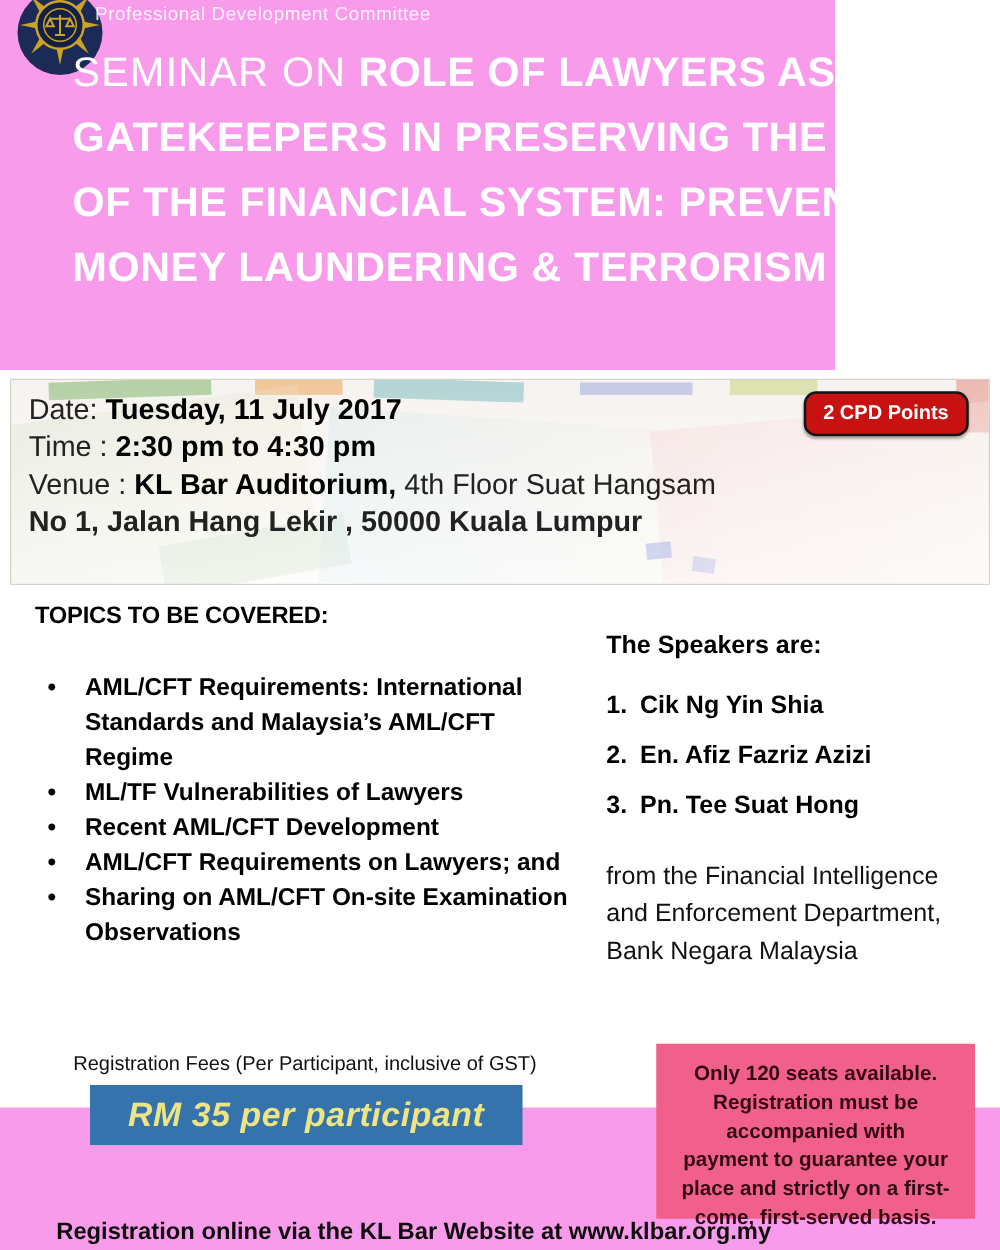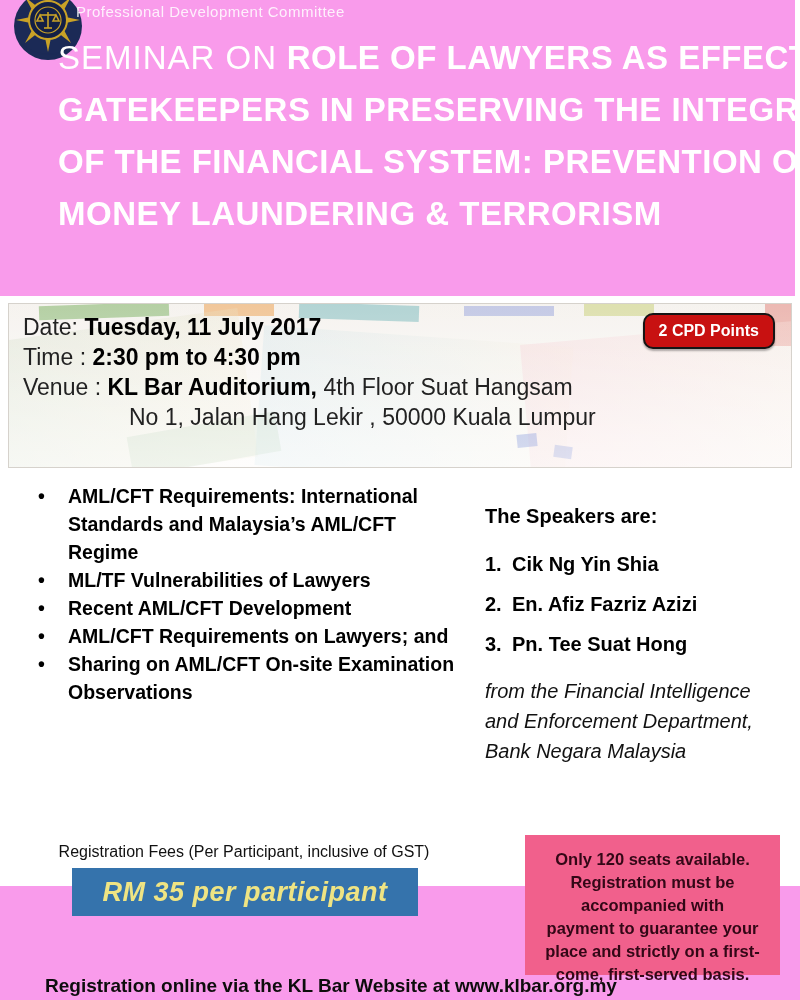"Professional Development Committee" .pink-header { width: 795px -> 668px }
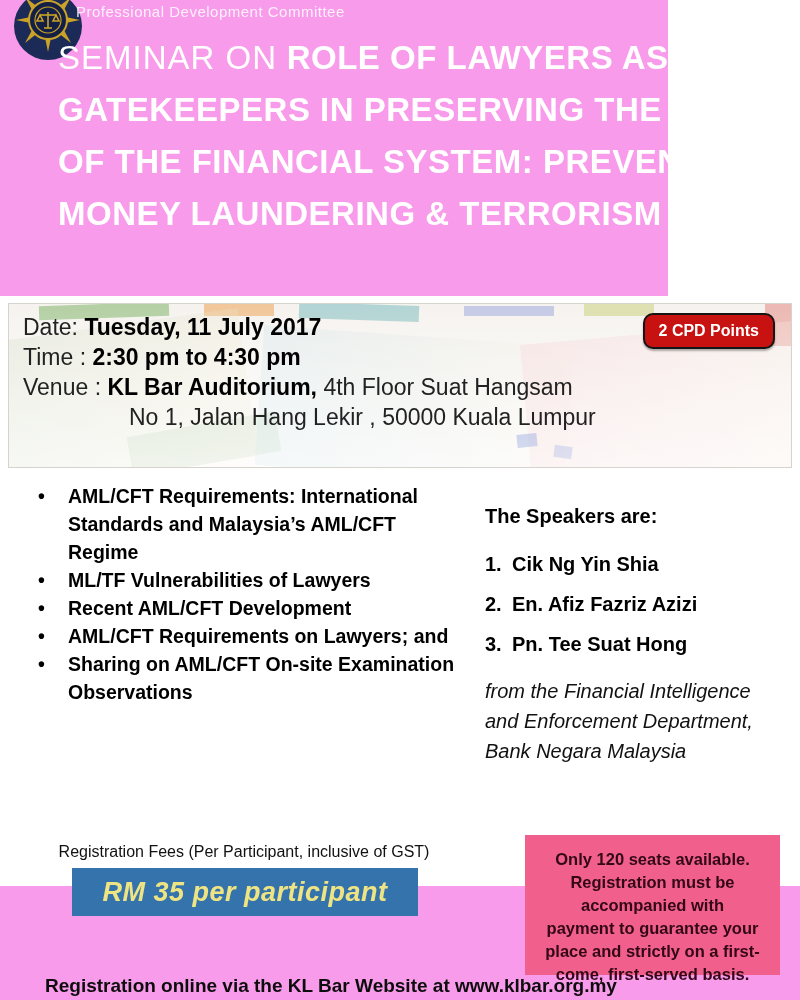"No 1, Jalan Hang Lekir" .venue-line2 { font-weight: 400 -> 700; margin-left: 106px -> none }
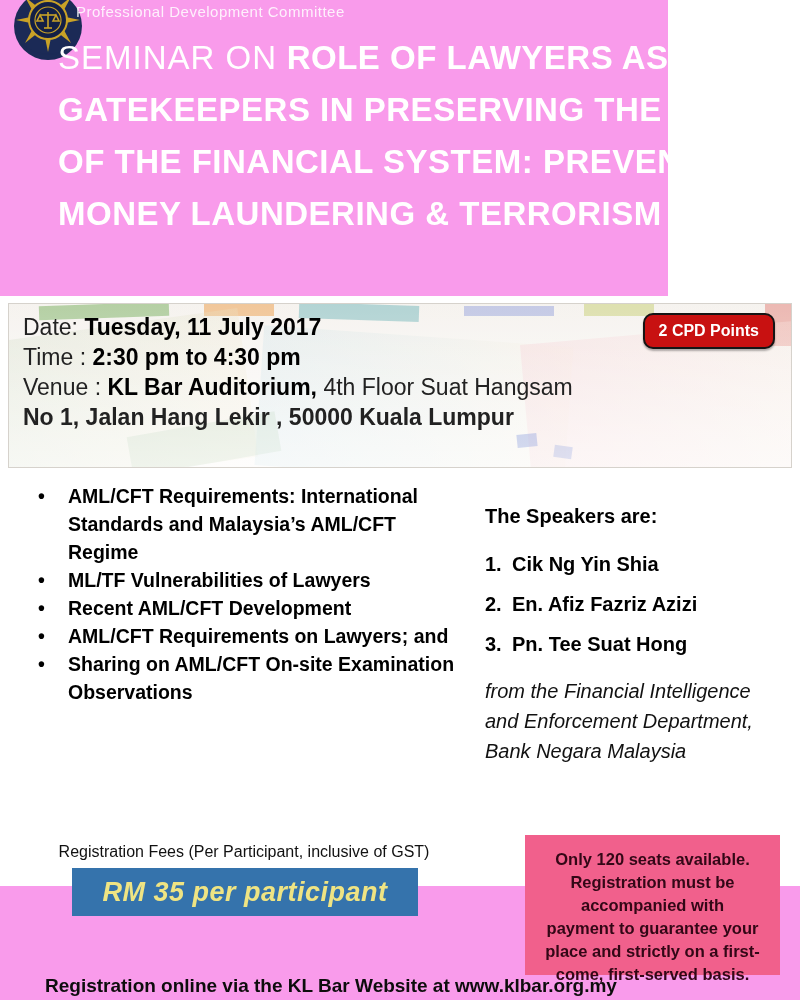"TOPICS TO BE COVERED:" div.topics-heading { html: none -> <div>TOPICS TO BE COVERED:</div> }
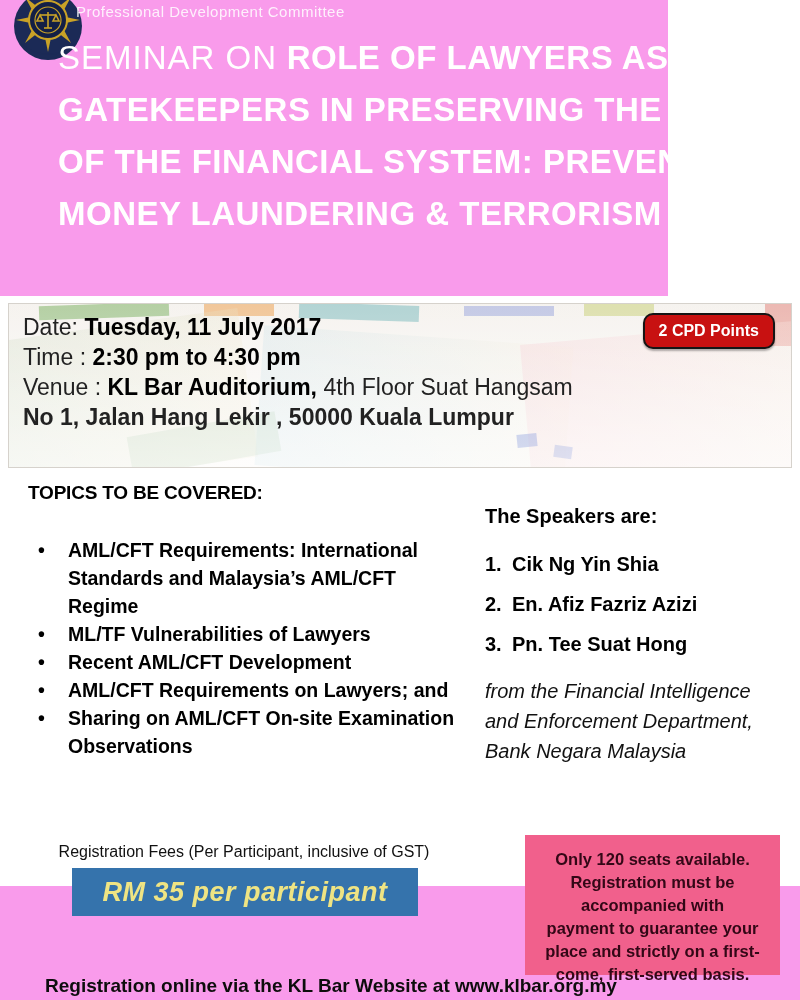"from the Financial Intelligence and" .affiliation { font-style: italic -> none; margin-top: 20px -> 30px }
